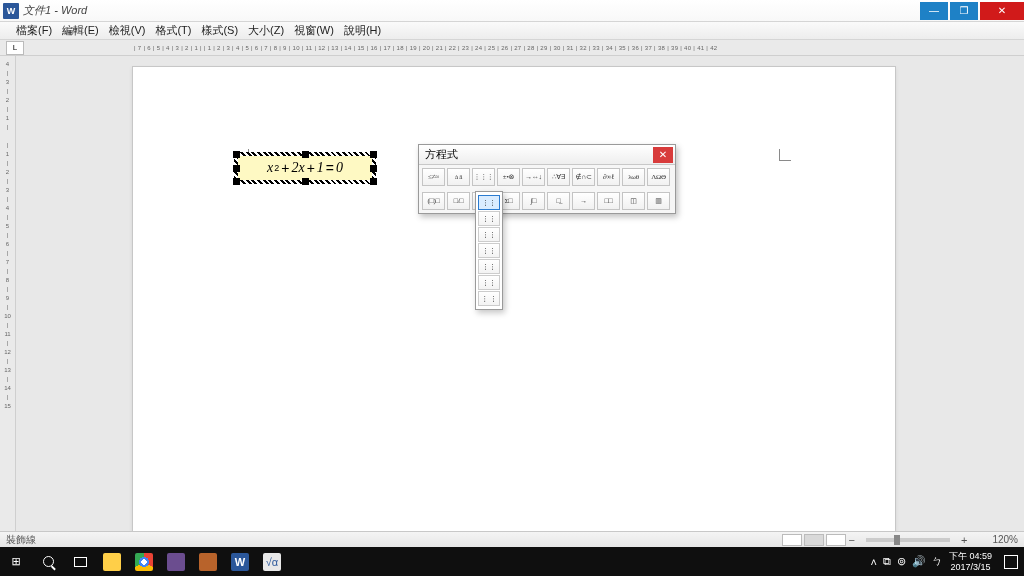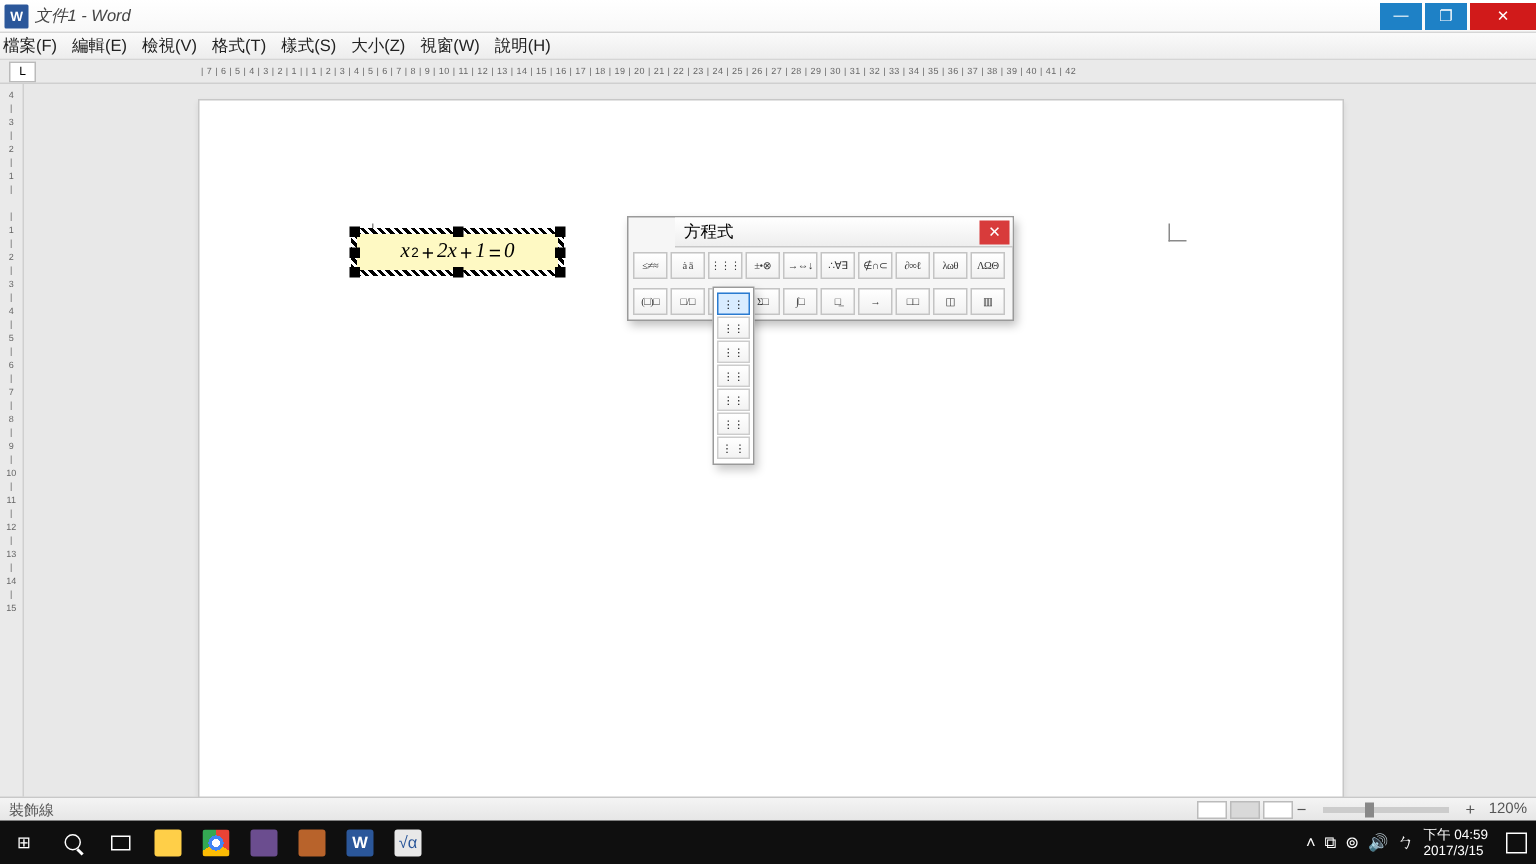"檔案(F)" .menubar { padding-left: 2px -> 16px }
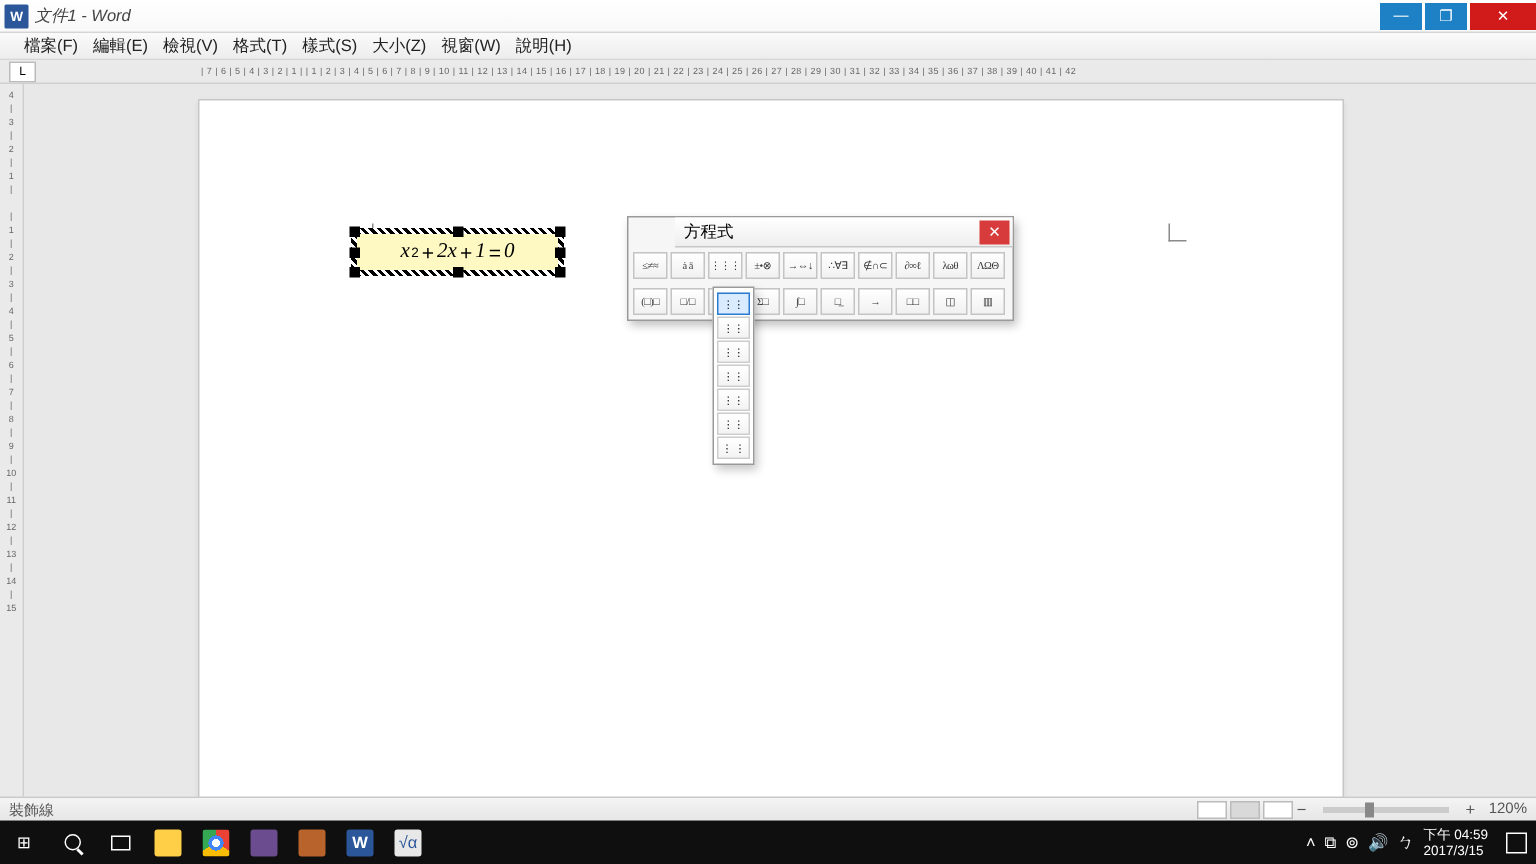"方程式" .eq-toolbar .tb-header { margin-left: 31px -> none }
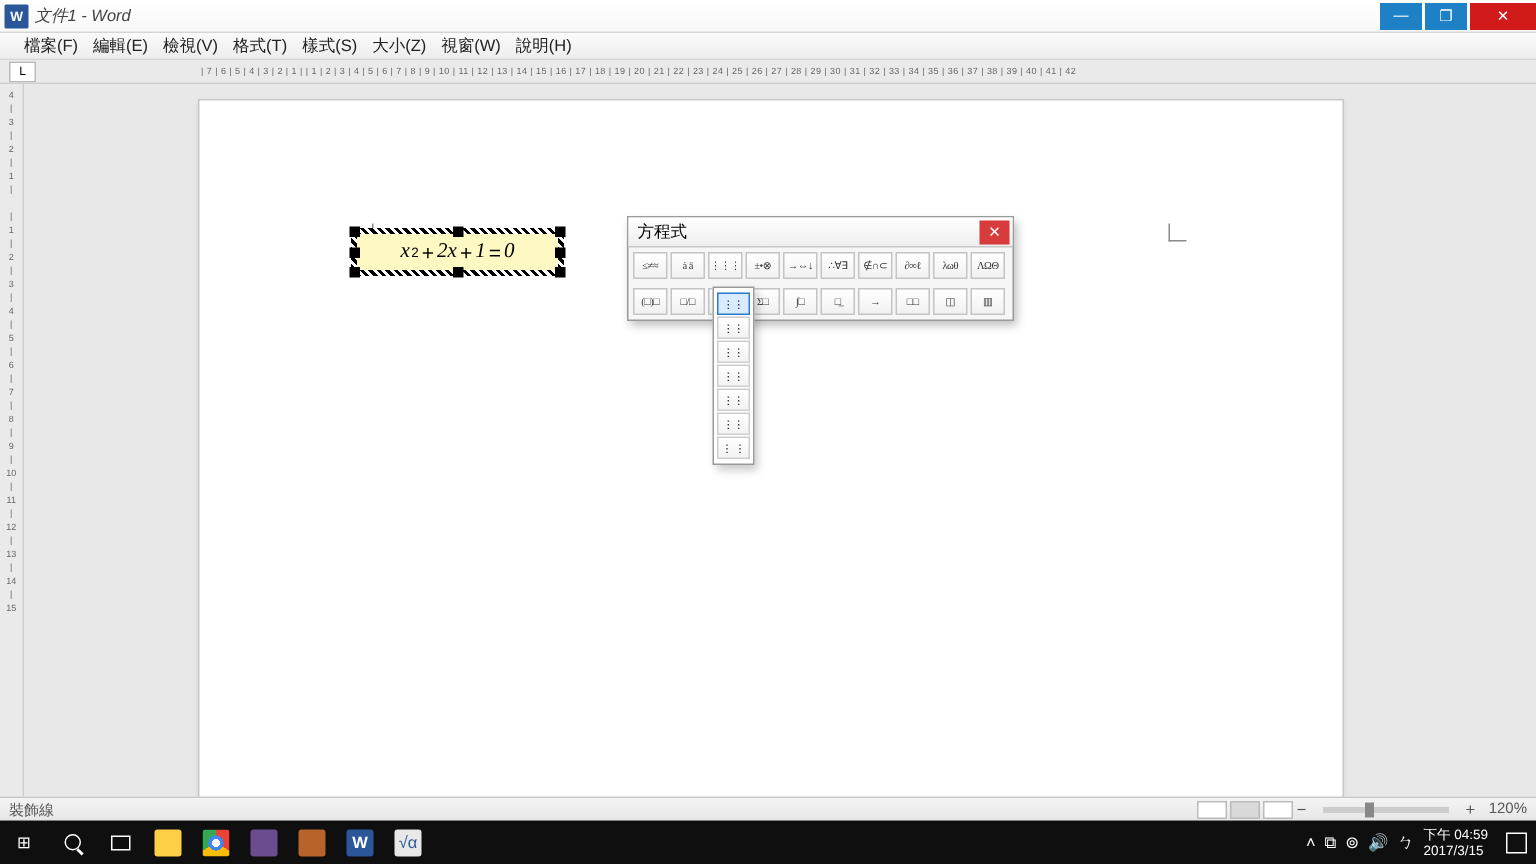"120%" span { margin-left: 6px -> 22px }
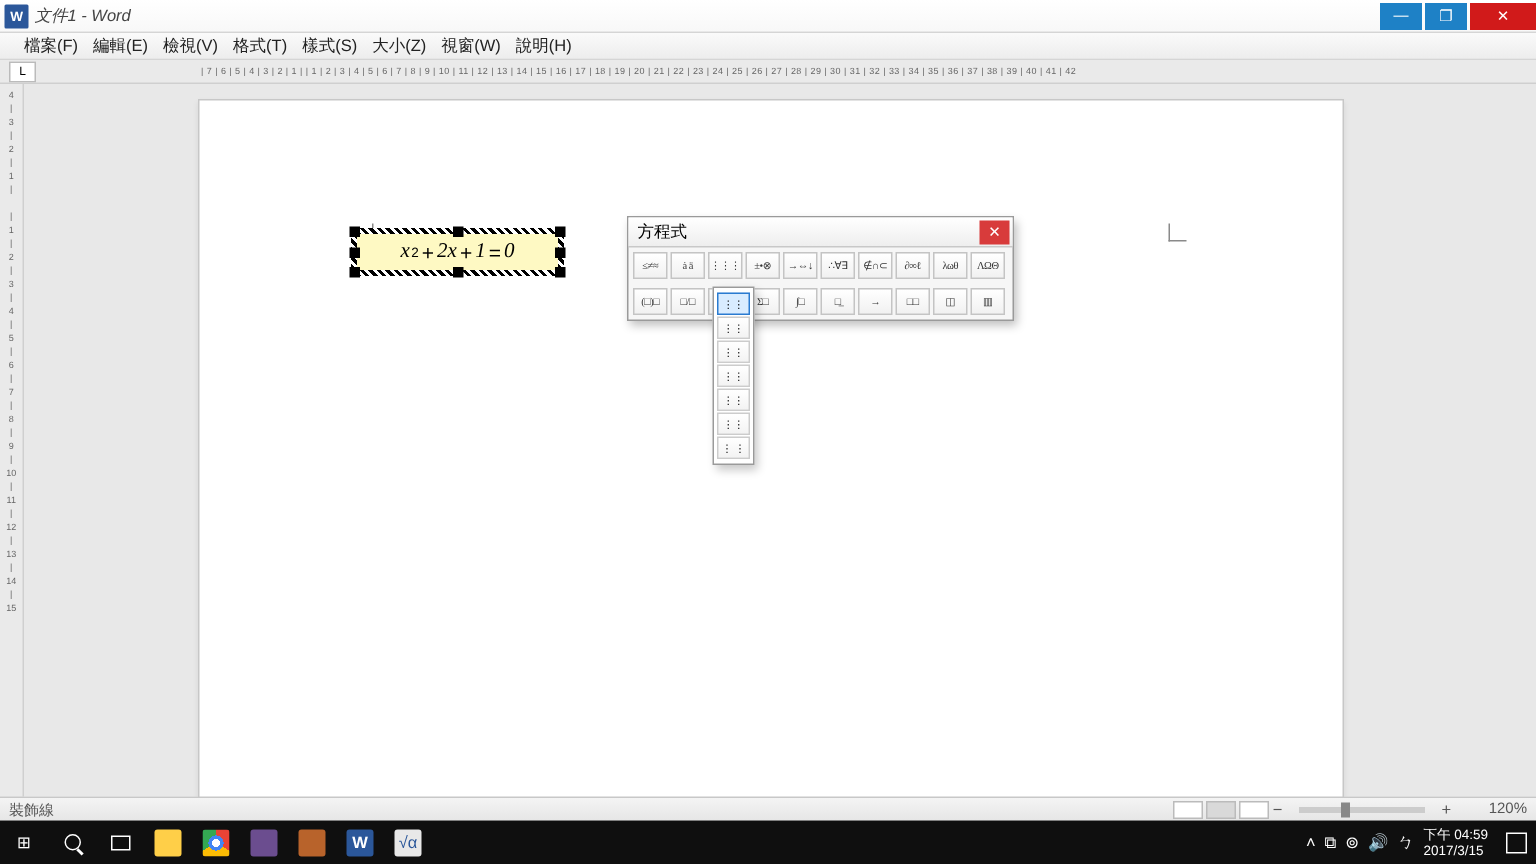"下午 04:59" .clock { text-align: left -> center }
